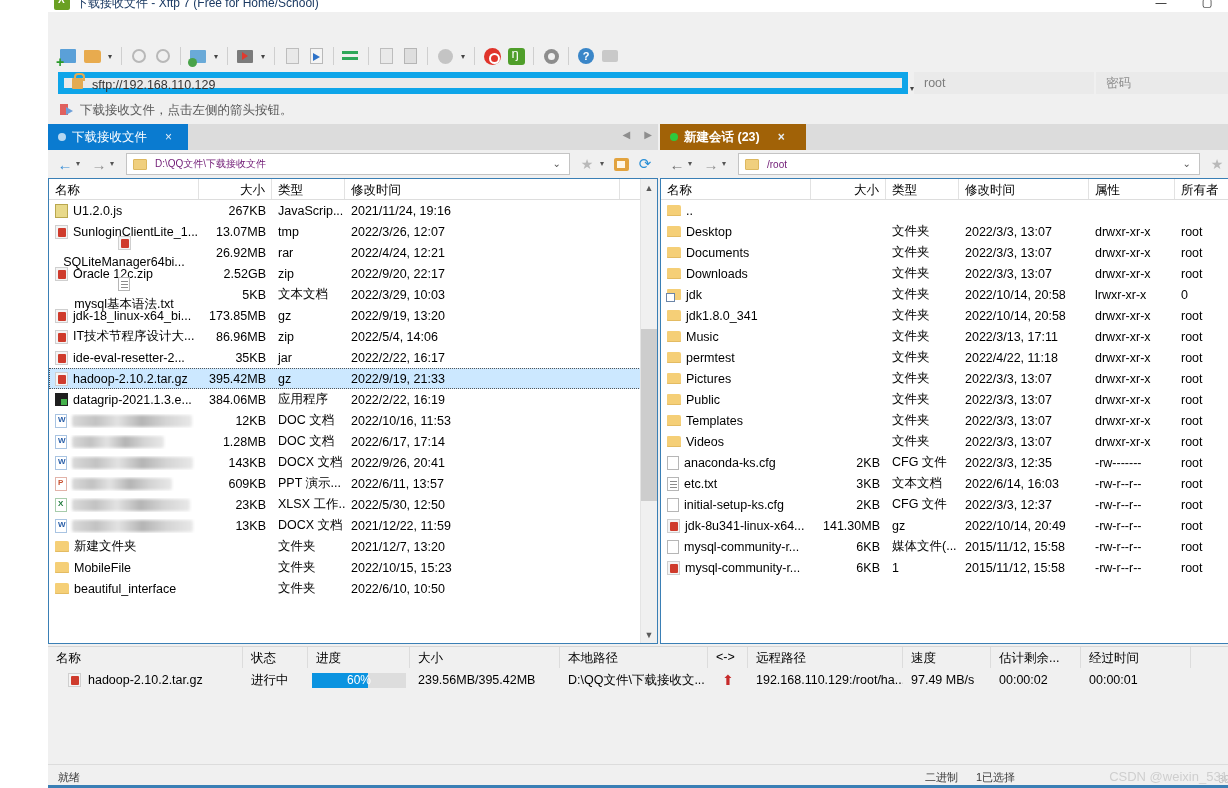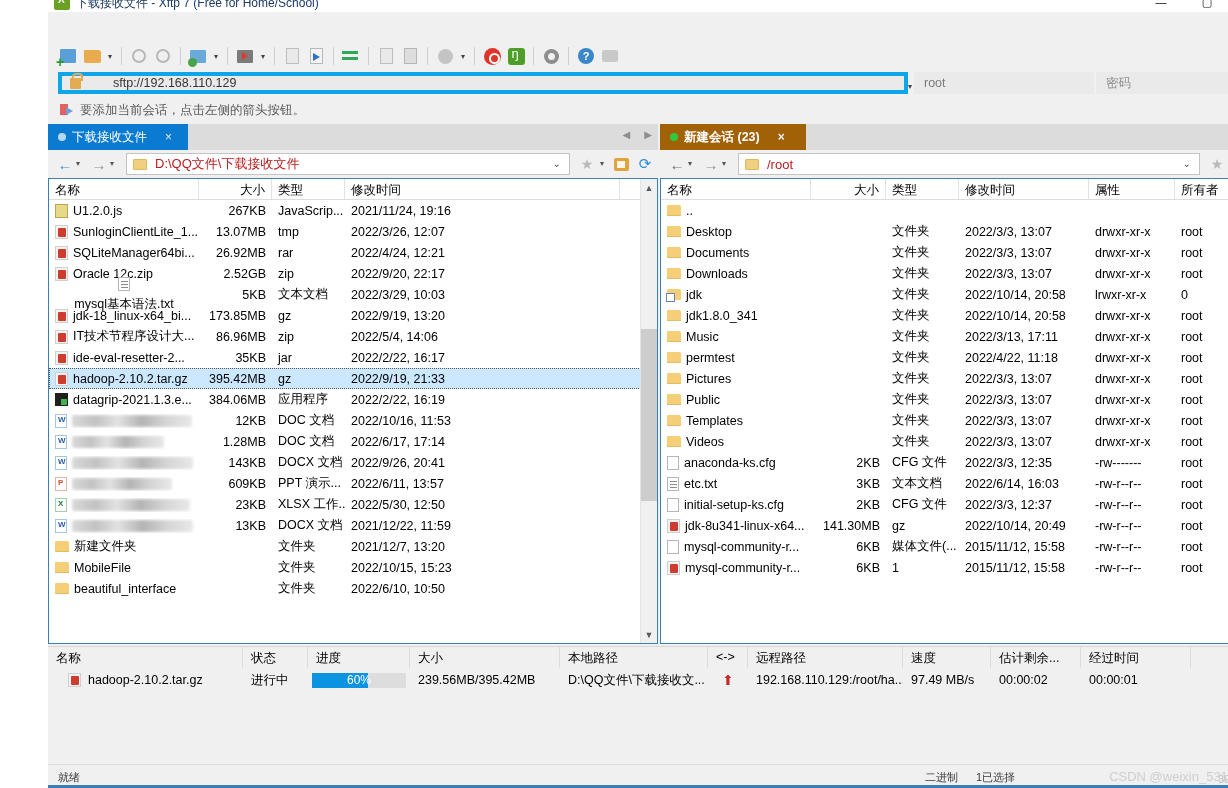"sftp://192.168.110.129" .addrbox { align-items: center -> none; border: 4px solid #0ea5e9 -> 6px solid #0ea5e9; gap: 23px -> none }
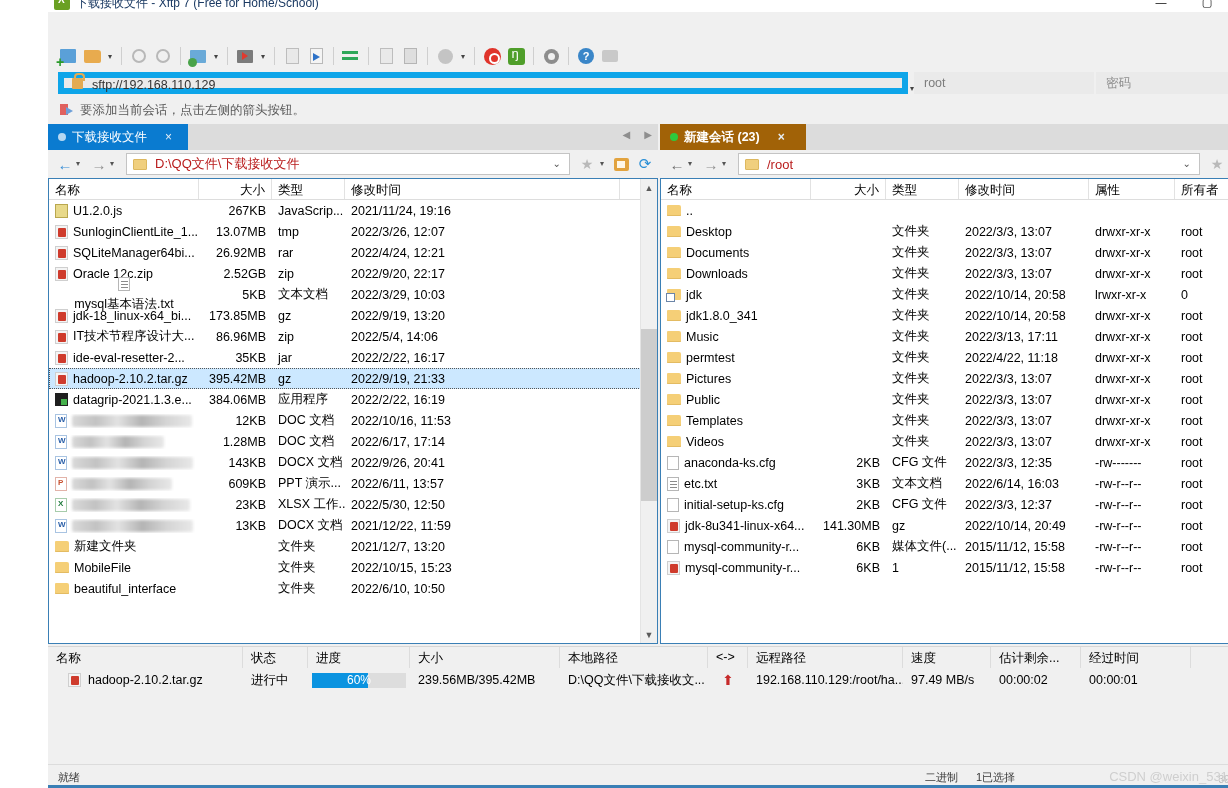"要添加当前会话，点击左侧的箭头按钮。" span.hinttext { text: 要添加当前会话 -> 下载接收文件 }
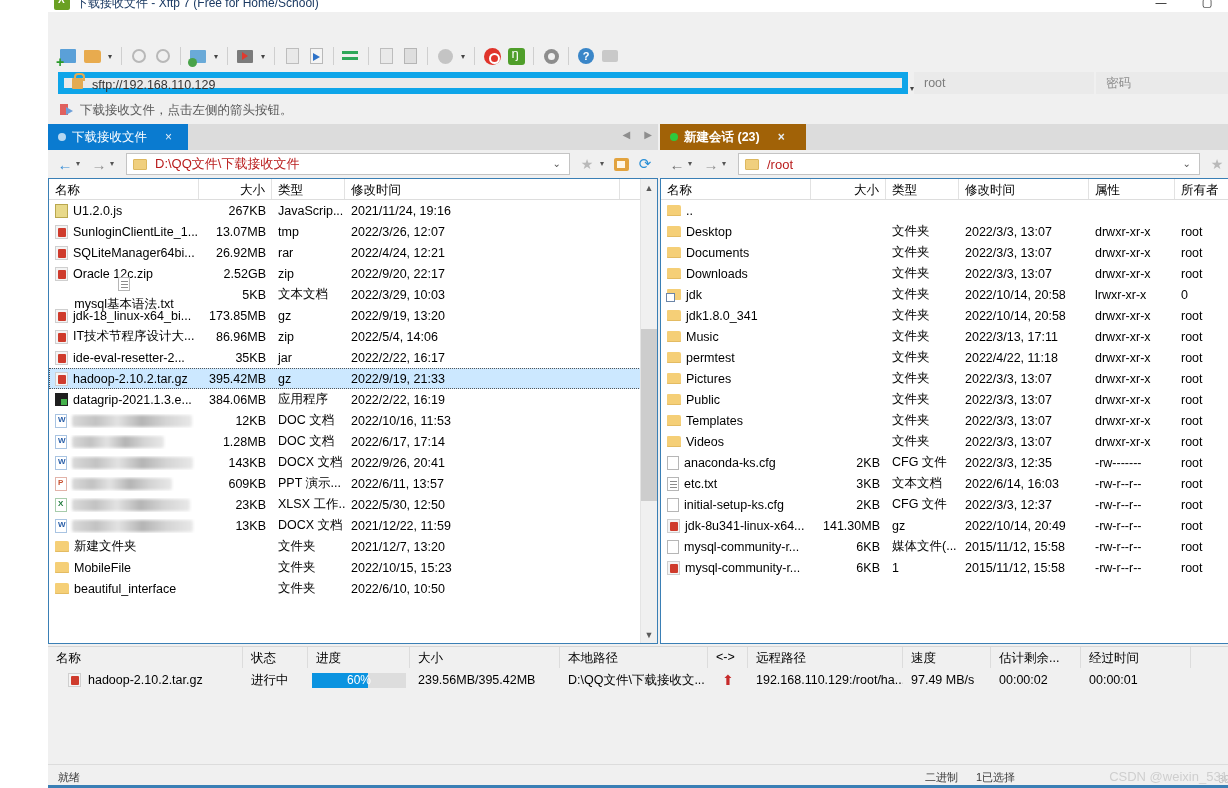"D:\QQ文件\下载接收文件" .pathtext { color: #b91c1c -> #701a75; font-size: 13px -> 10px }
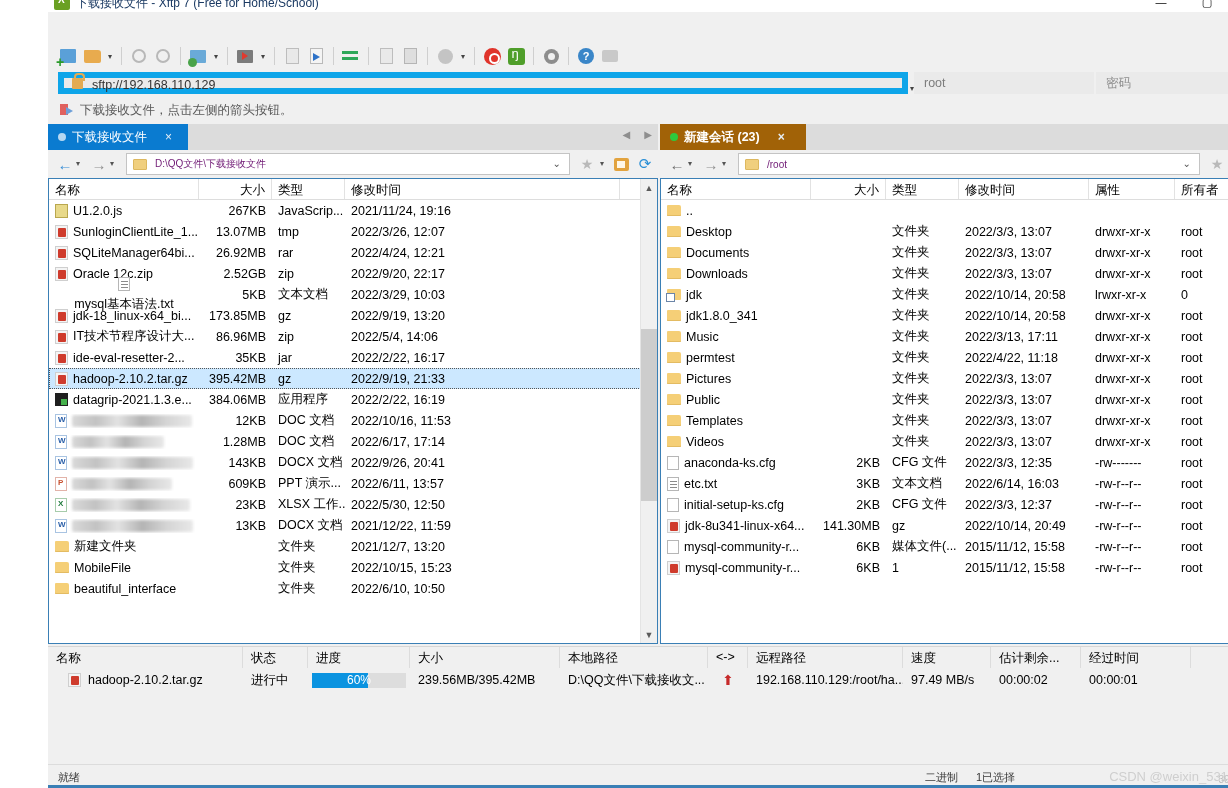"SQLiteManager64bi..." div.cell { flex-direction: none -> column }
